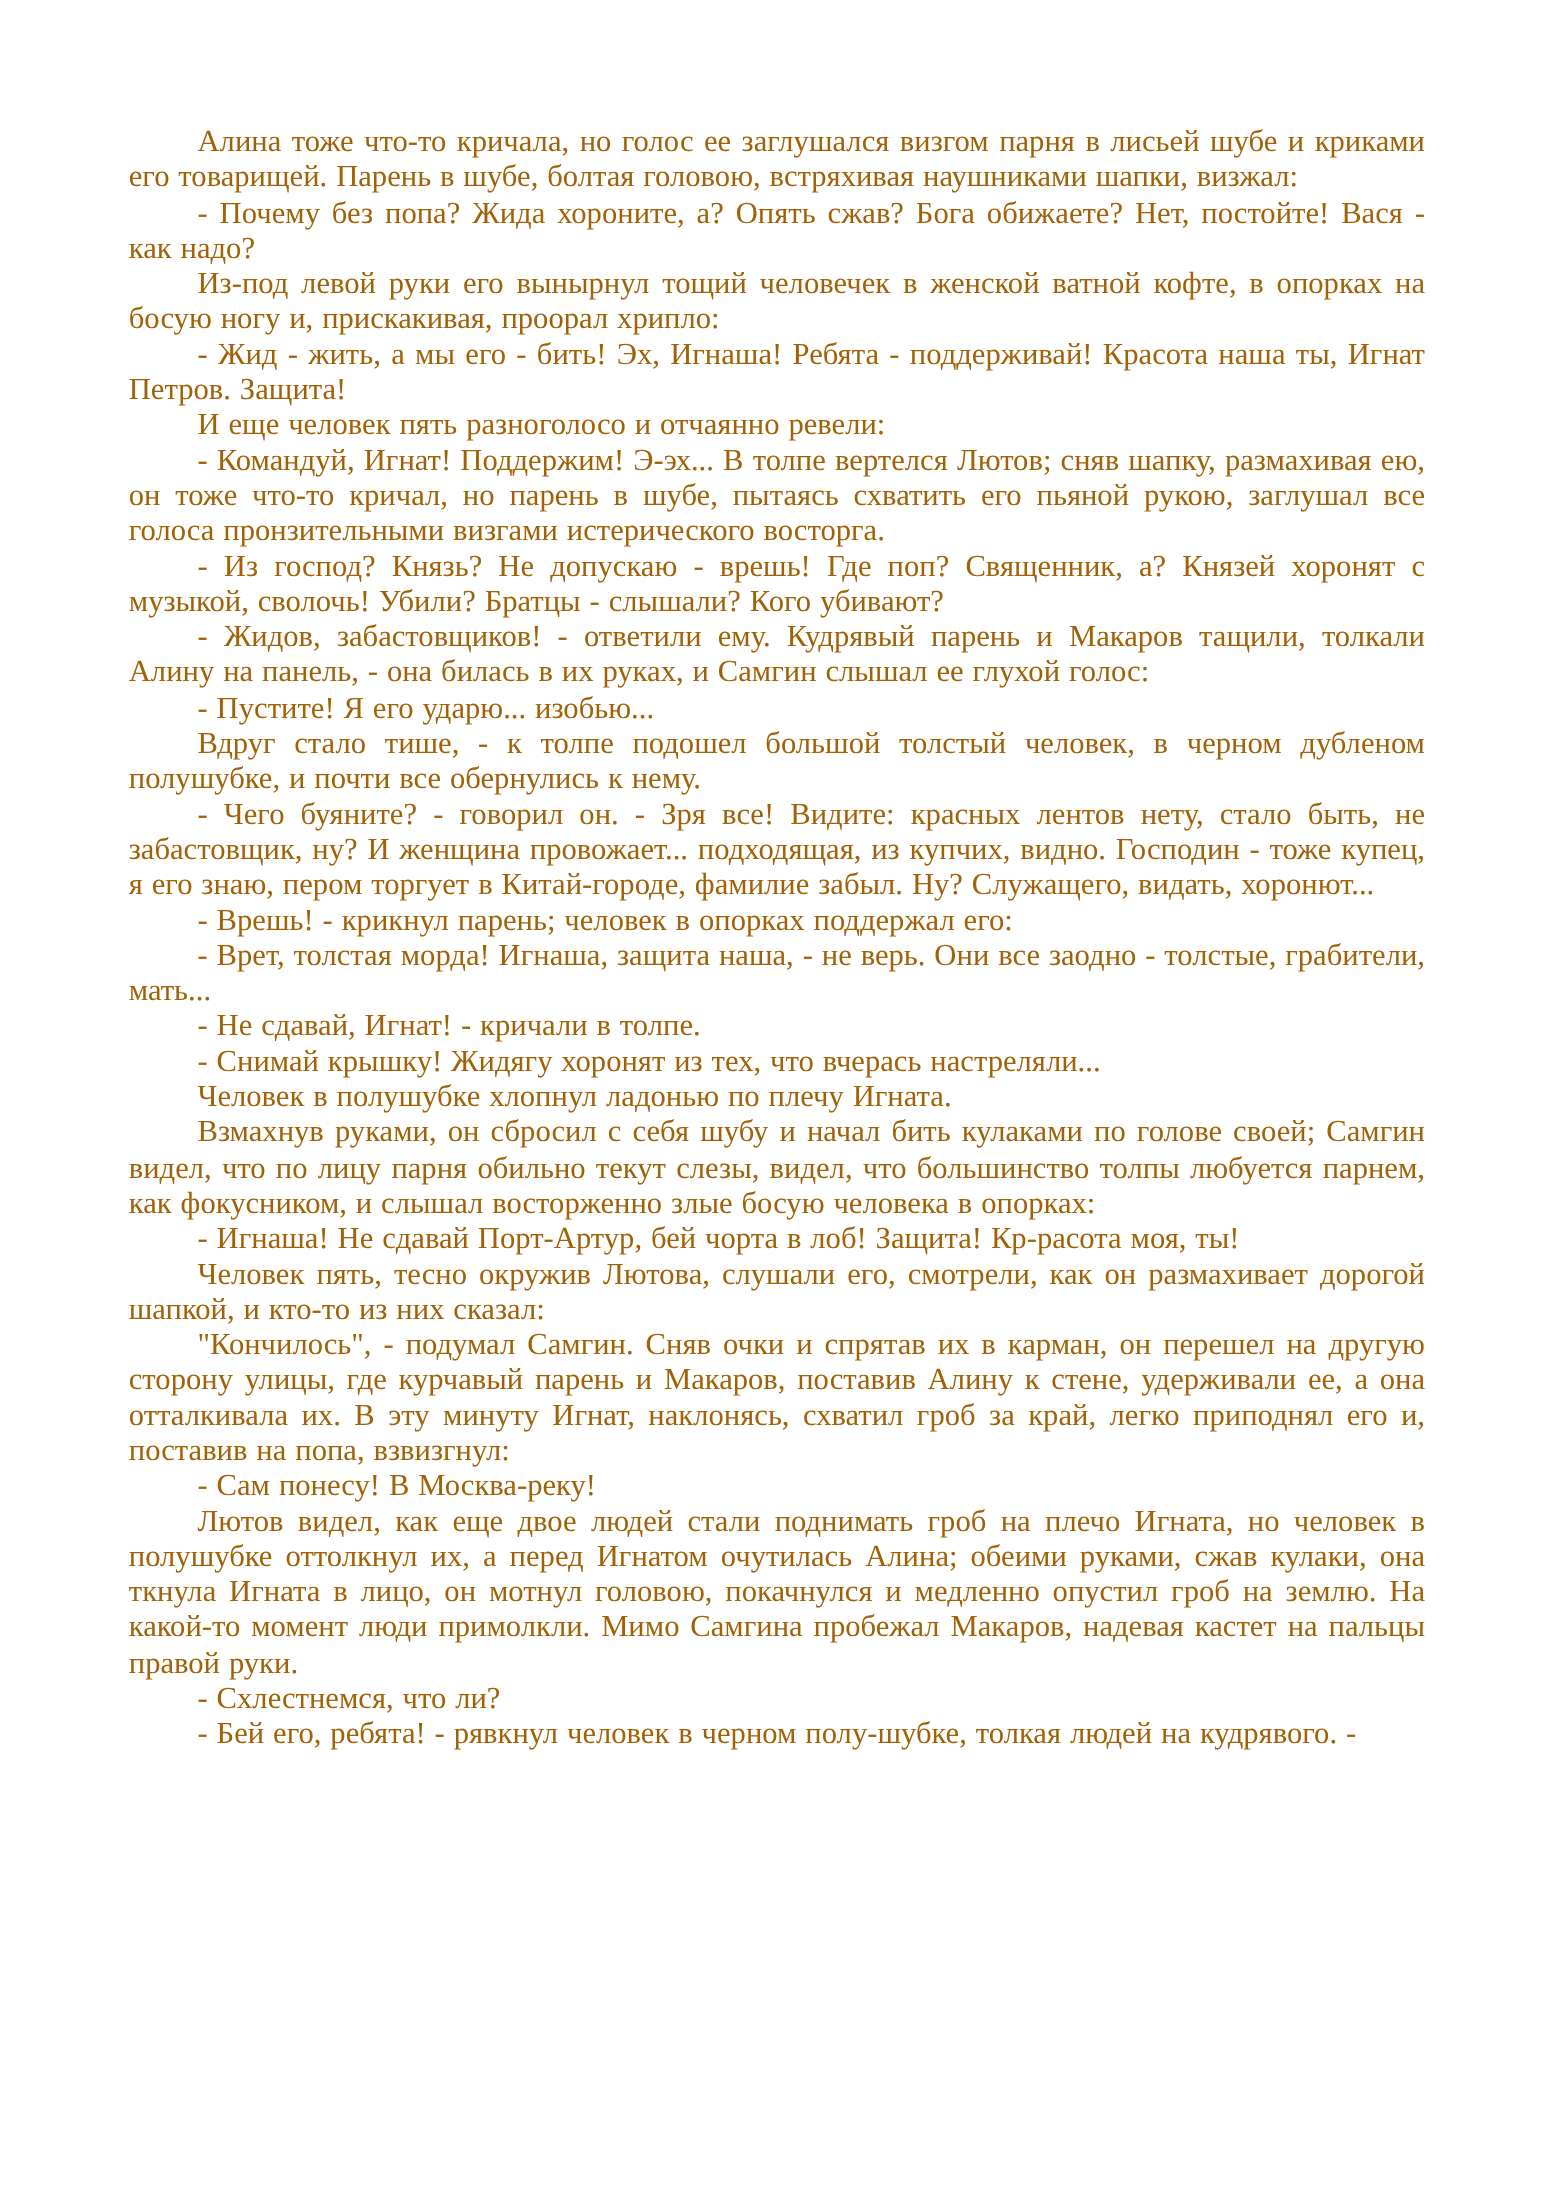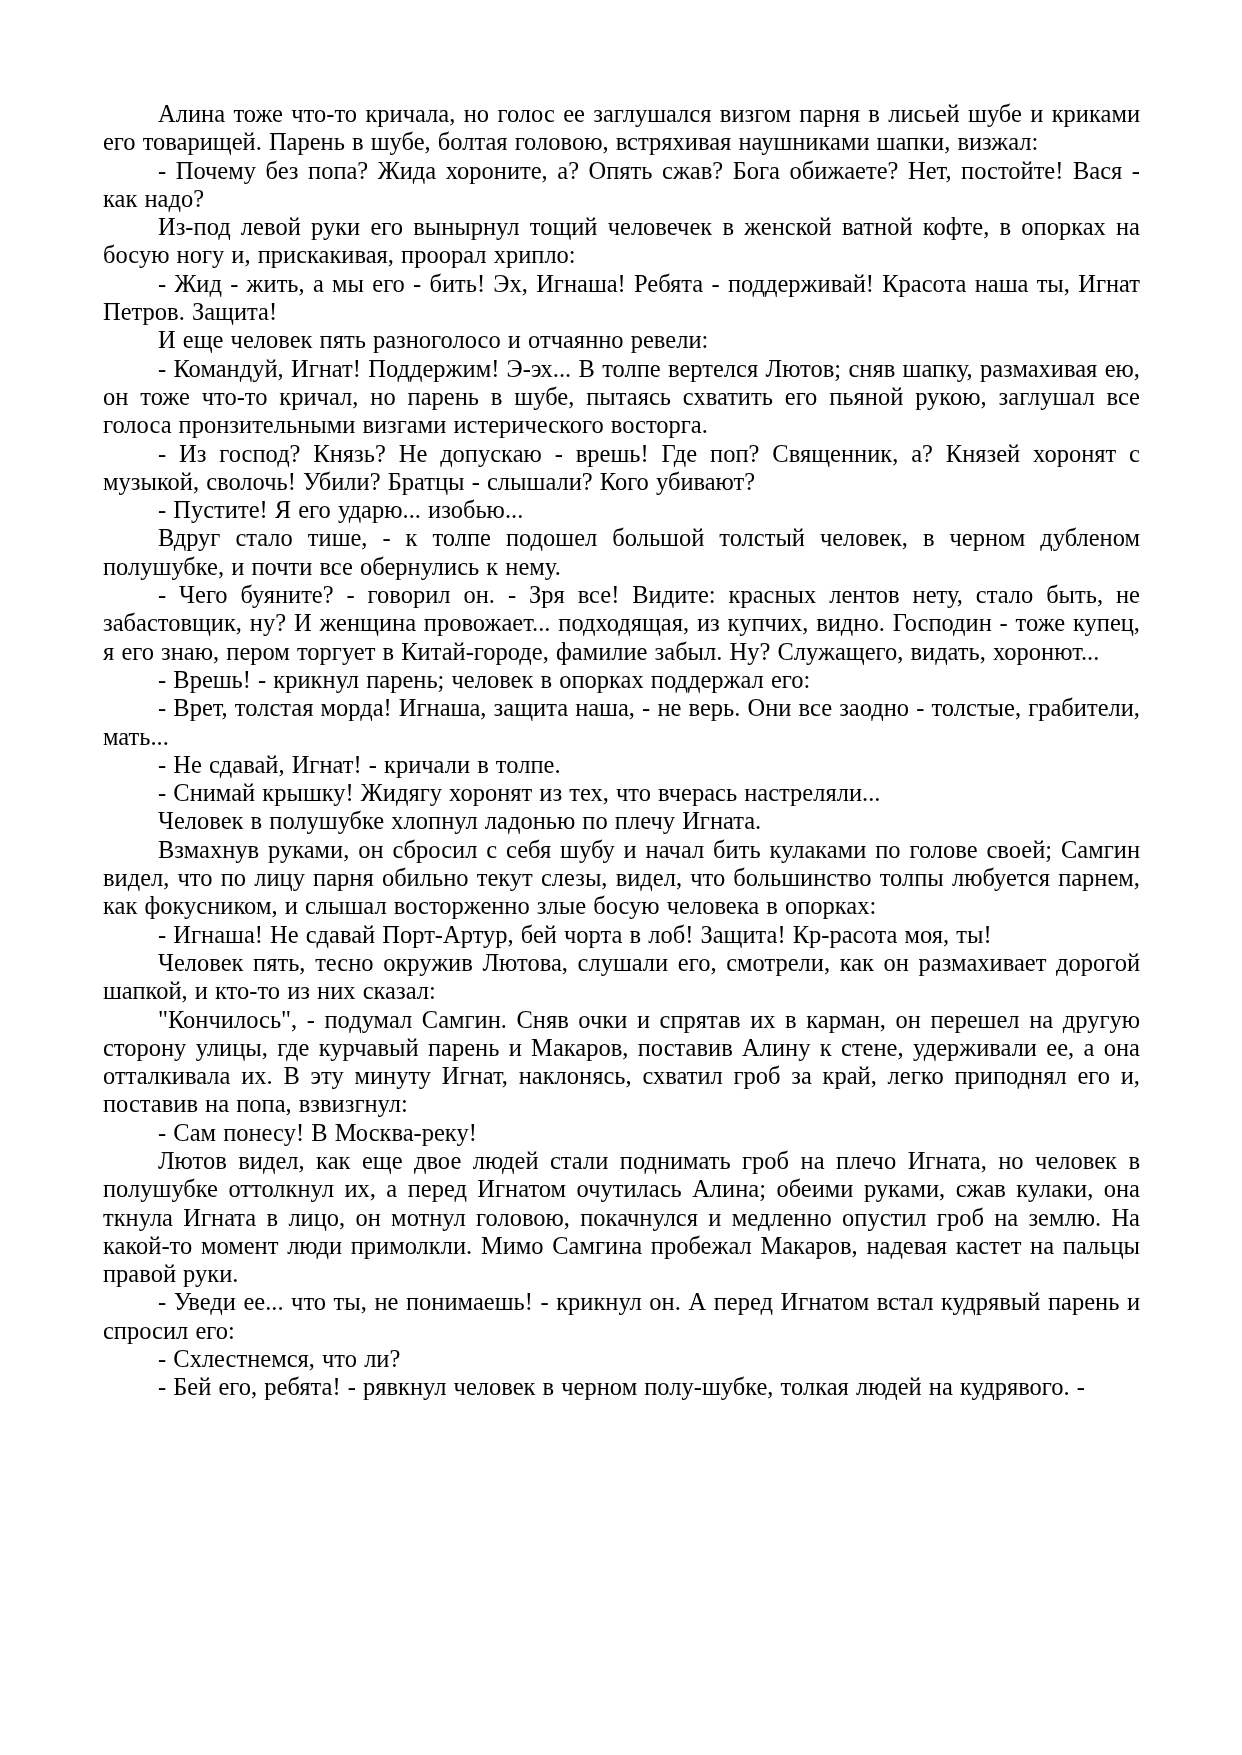"Алина тоже что-то кричала, но" .page p { color: #000000 -> #a16207 }
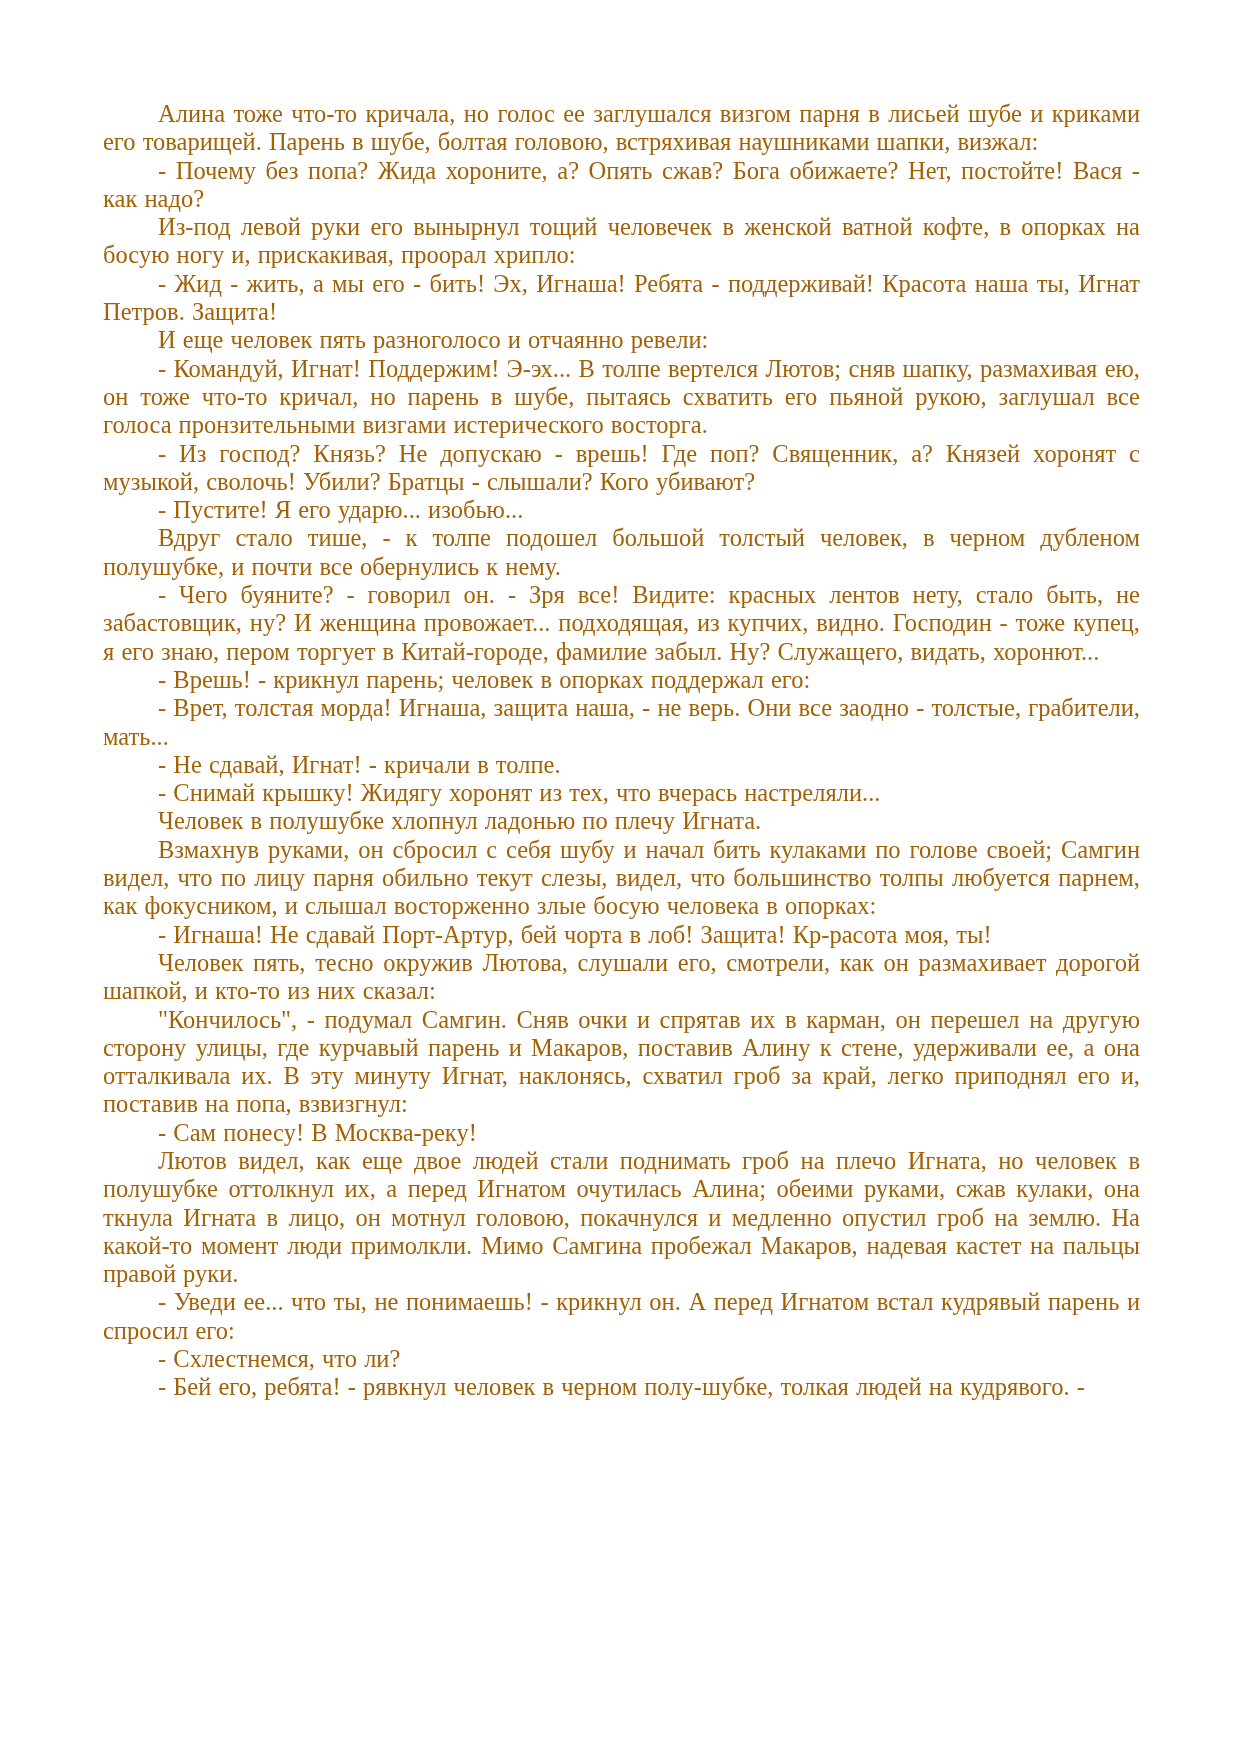"- Жидов, забастовщиков! - ответили" p { html: none -> <p>- Жидов, забастовщиков! - ответили ему. Кудрявый парень и Макаров тащили, толкали Алину на панель, - она билась в их руках, и Самгин слышал ее глухой голос:</p> }
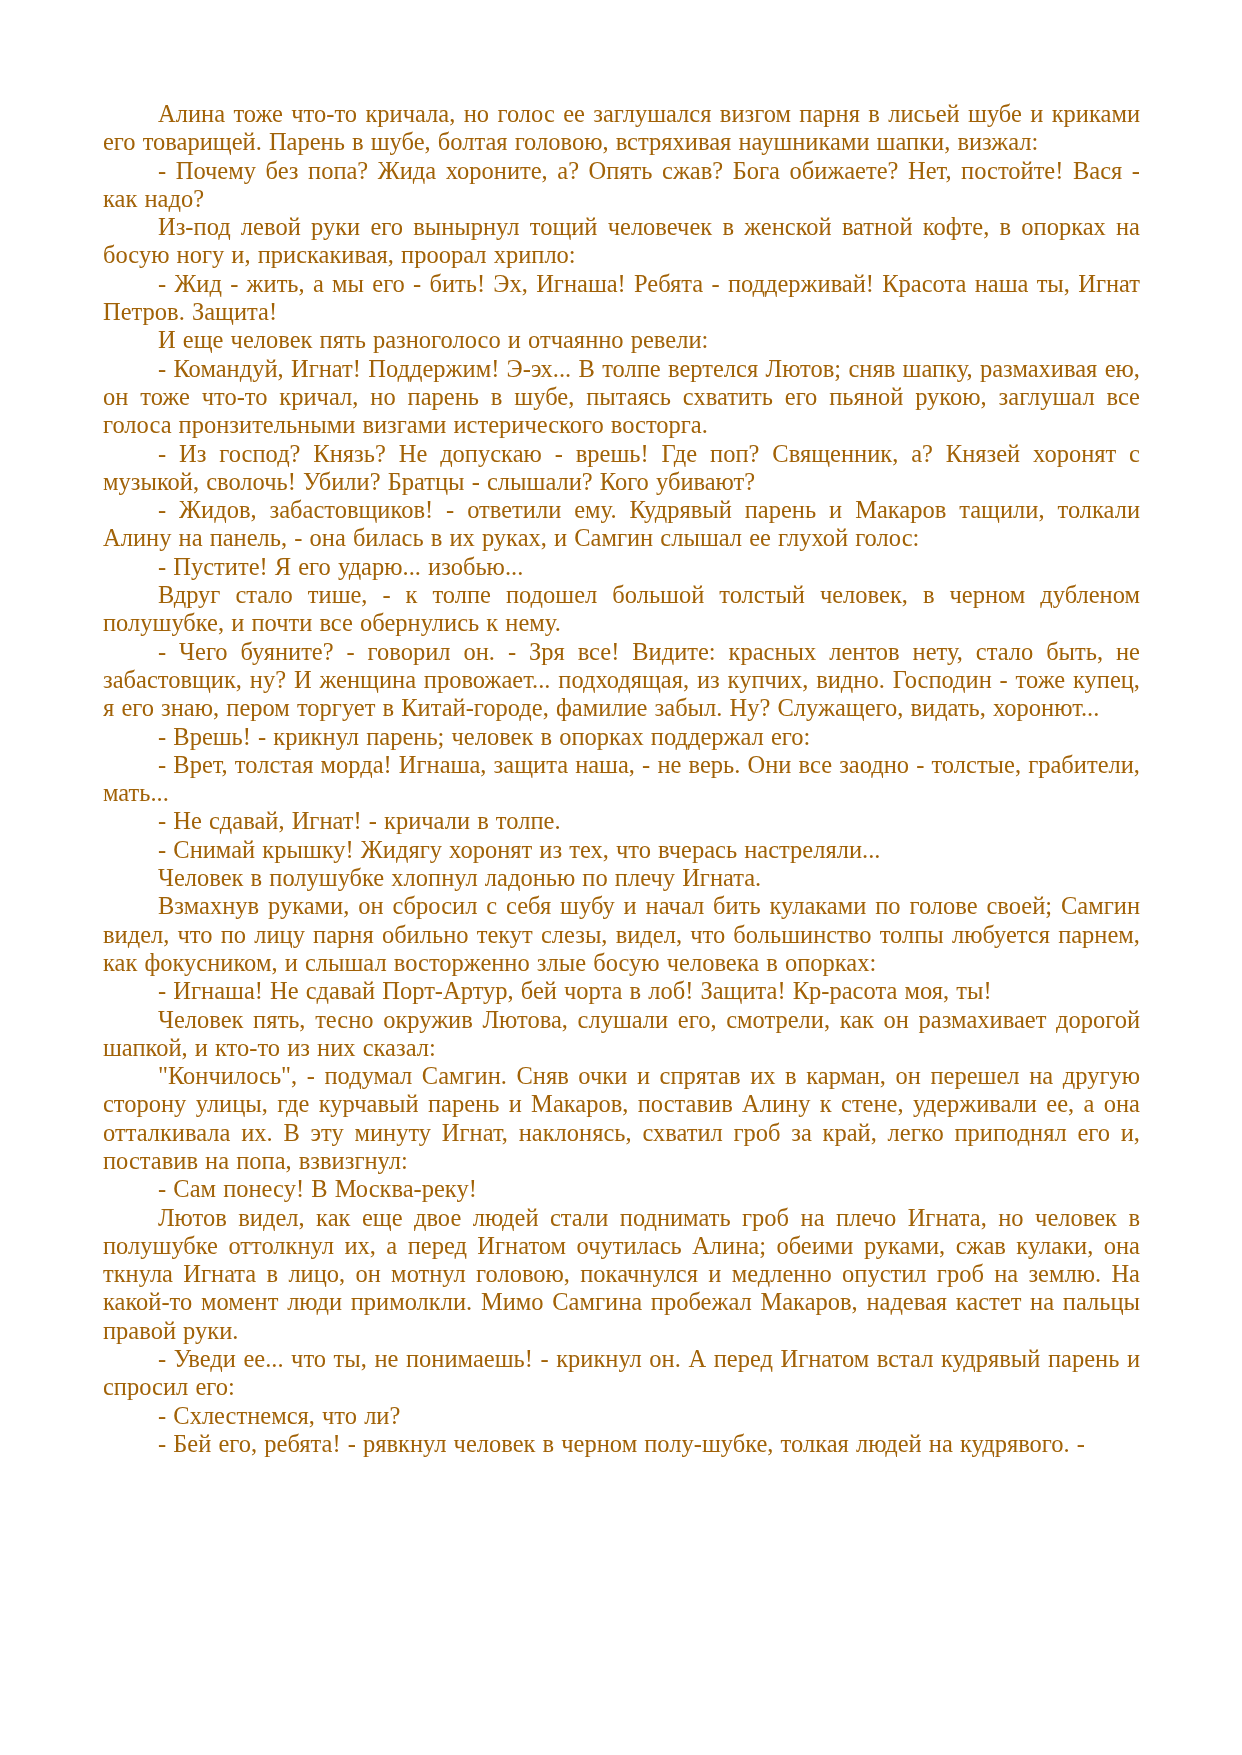"- Уведи ее... что ты," p { html: <p>- Уведи ее... что ты, не понимаешь! - крикнул он. А перед Игнатом встал кудрявый парень и спросил его:</p> -> none }
